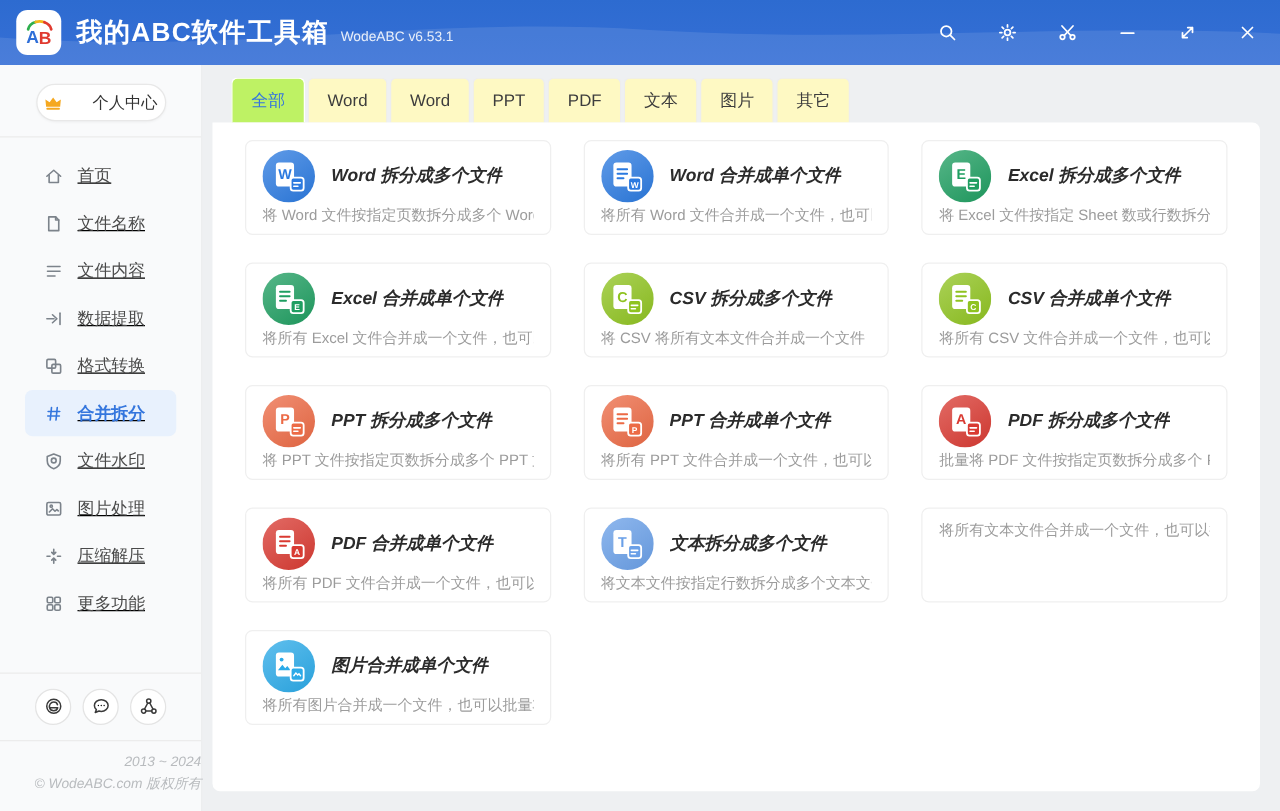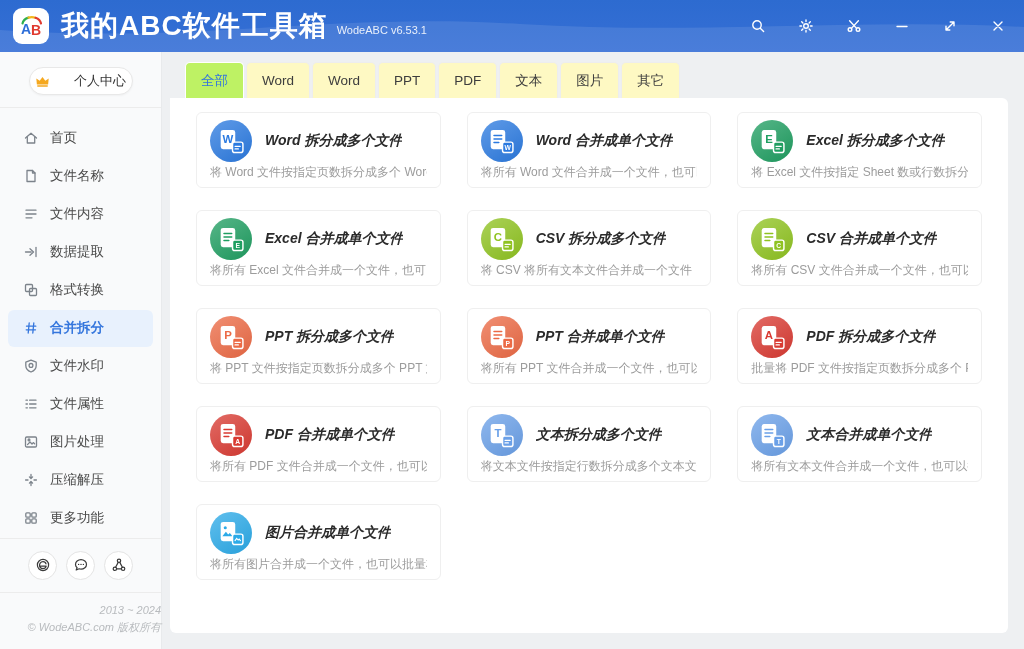"我的ABC软件工具箱" .app-title { font-size: 28px -> 21px }
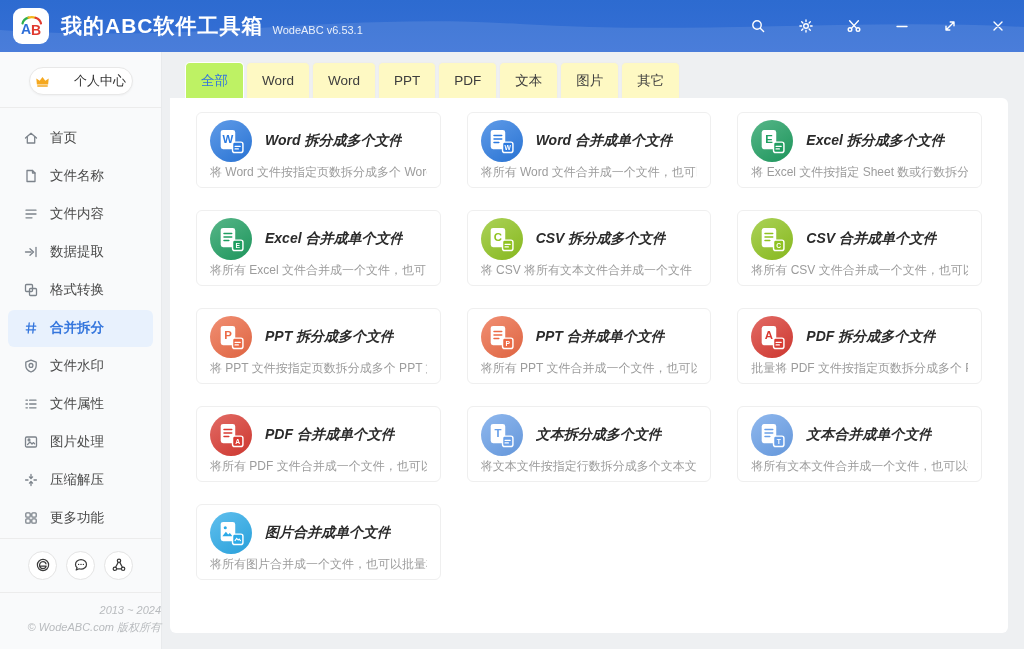"首页" .menu { padding: 12px 8px 0 -> 12px 20px 0; text-decoration: none -> underline }
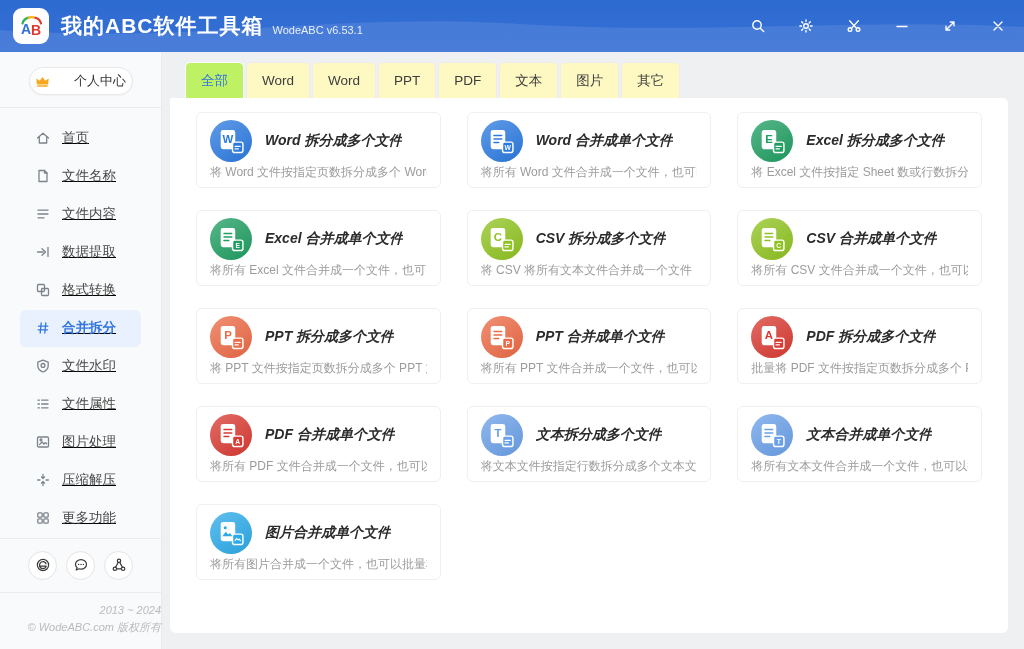"文件属性" div.side-item { html: <div> <svg> <path></path> </svg> <span>文件属性</span> </div> -> none }
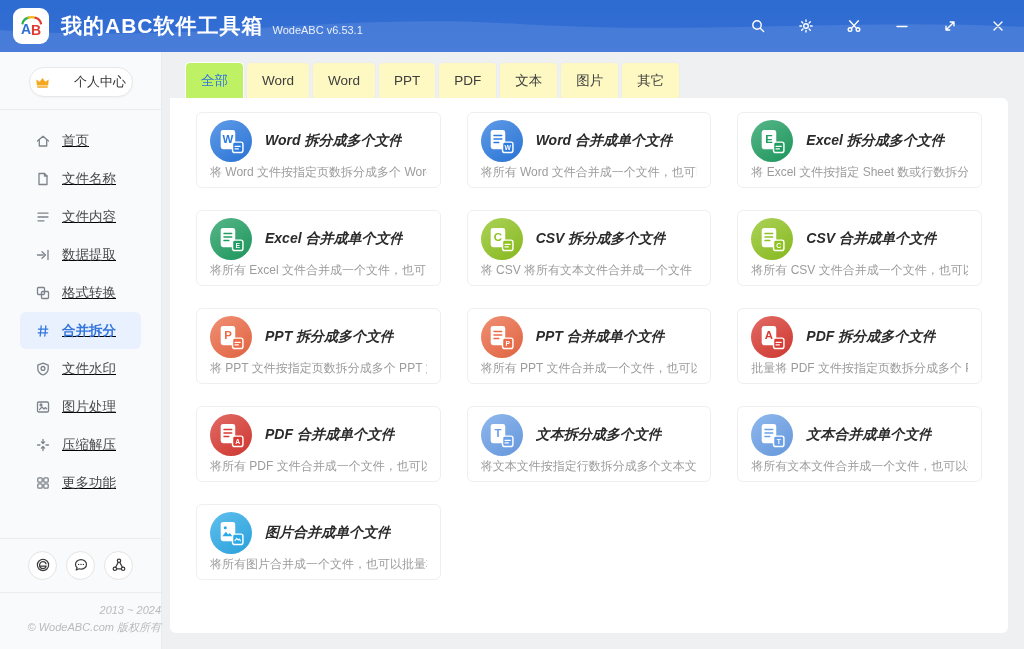"文本合并成单个文件" div.card-head { html: <div> <div> <svg> <rect></rect> <path></path> <rect></rect> <text>T</text> </svg> </div> <div>文本合并成单个文件</div> </div> -> none }
